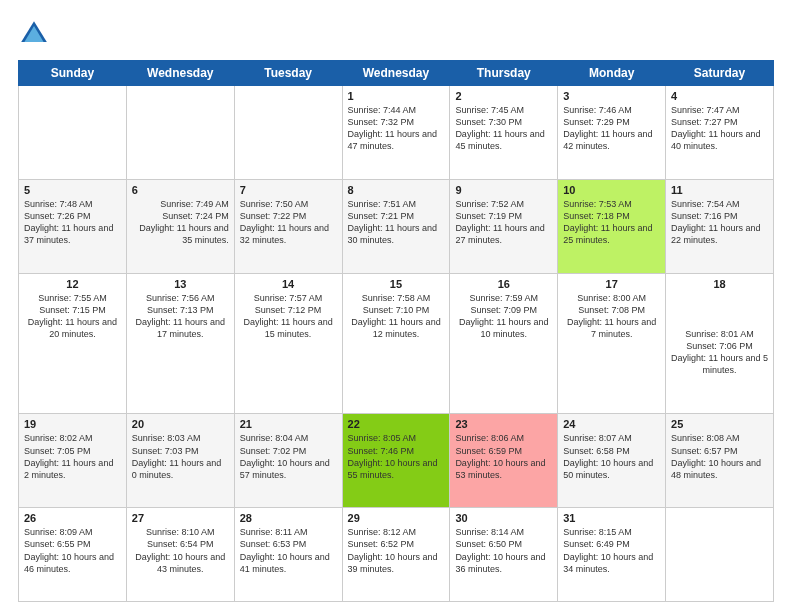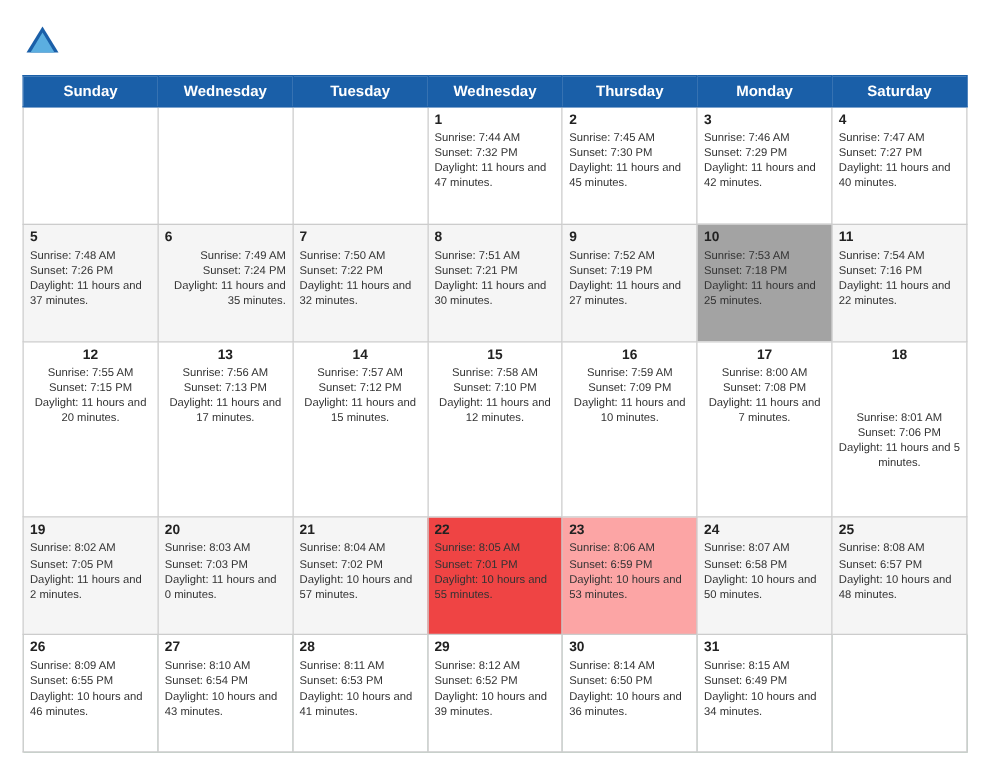"10" td { background: #a3a3a3 -> #bef264 }
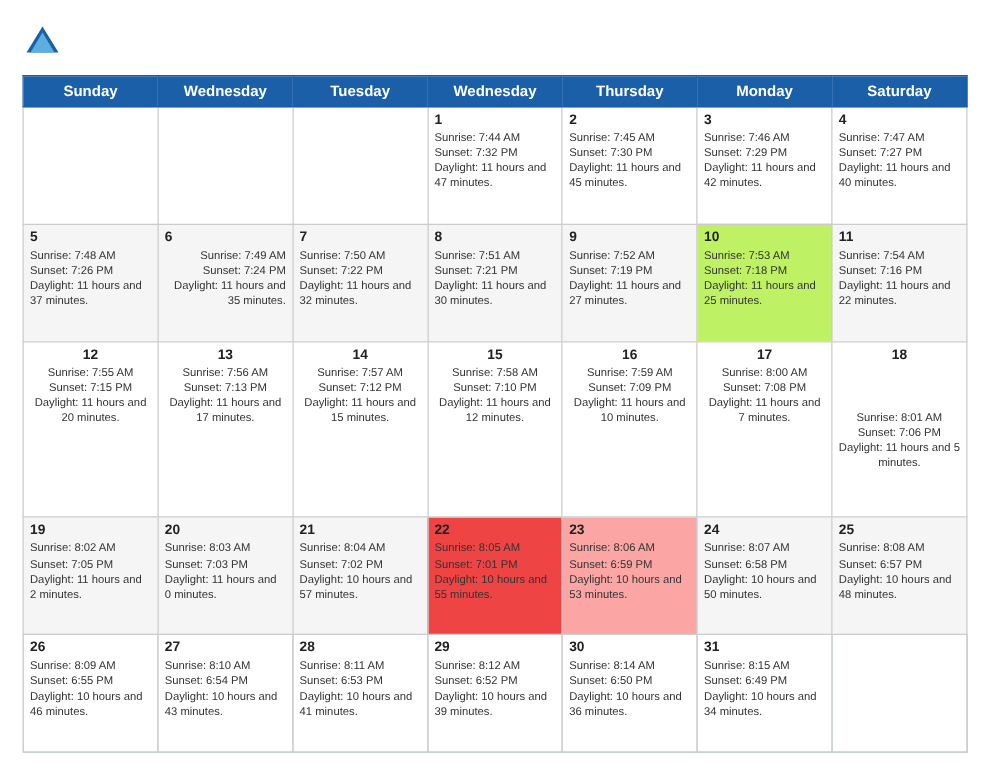"22" td { background: #ef4444 -> #84cc16 }
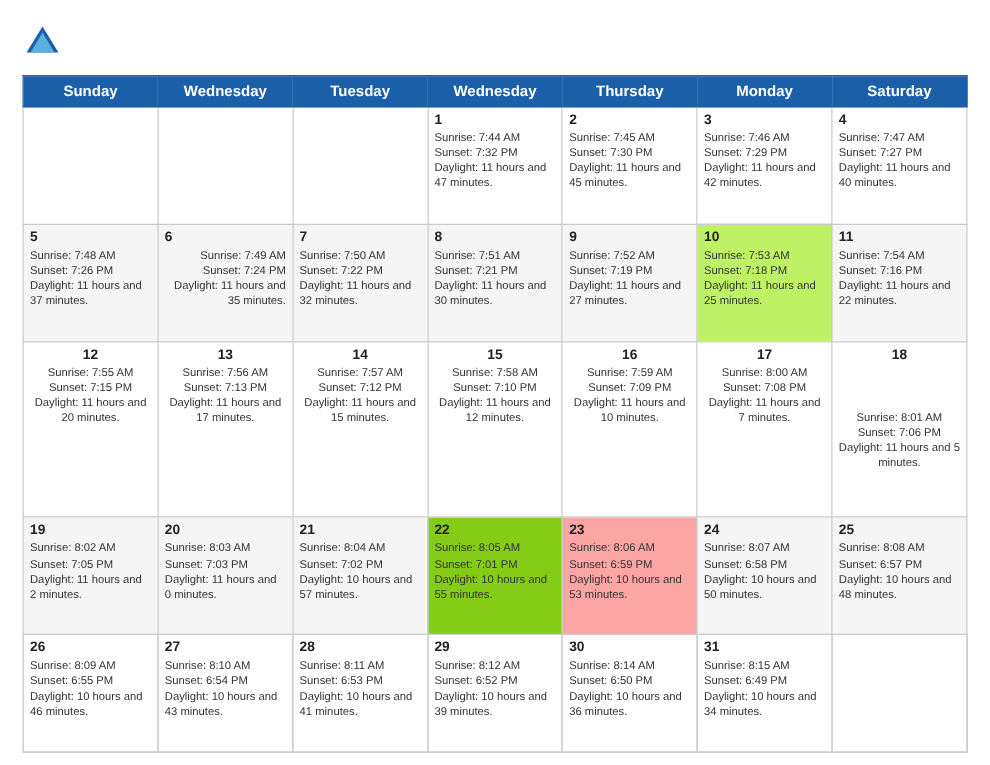"Sunrise: 8:05 AM" div.cell-text { text: 7:01 -> 7:46 }
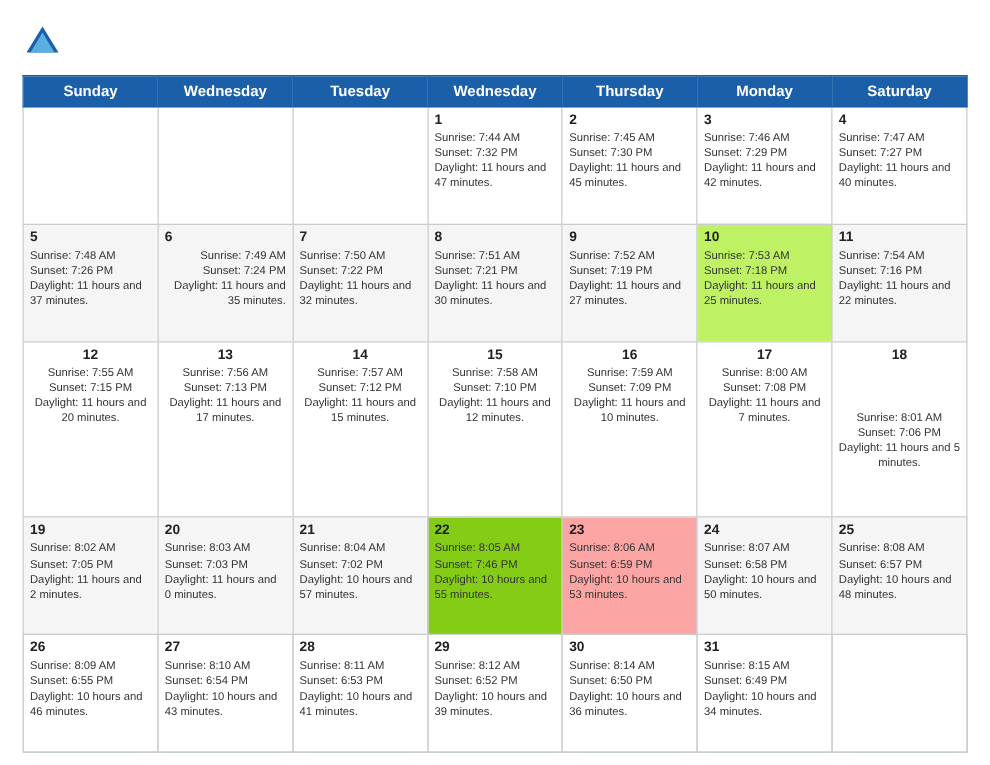"26" tr { background: #14532d -> #f97316 }
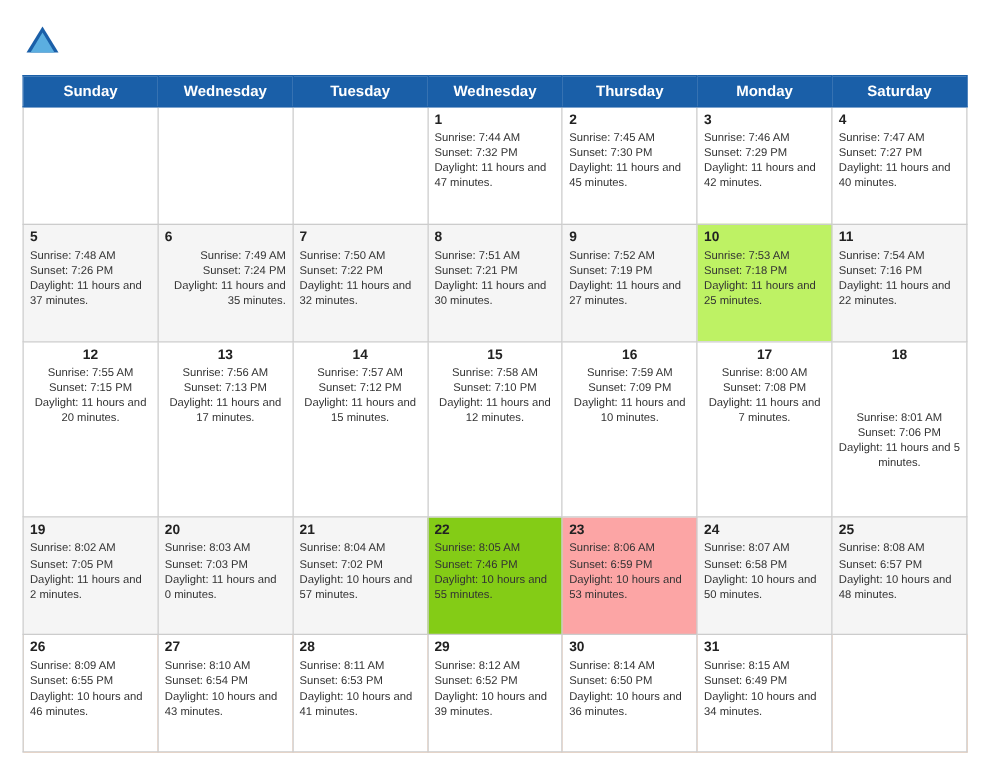"Sunrise: 8:10 AM" div.cell-text { text-align: none -> center }
